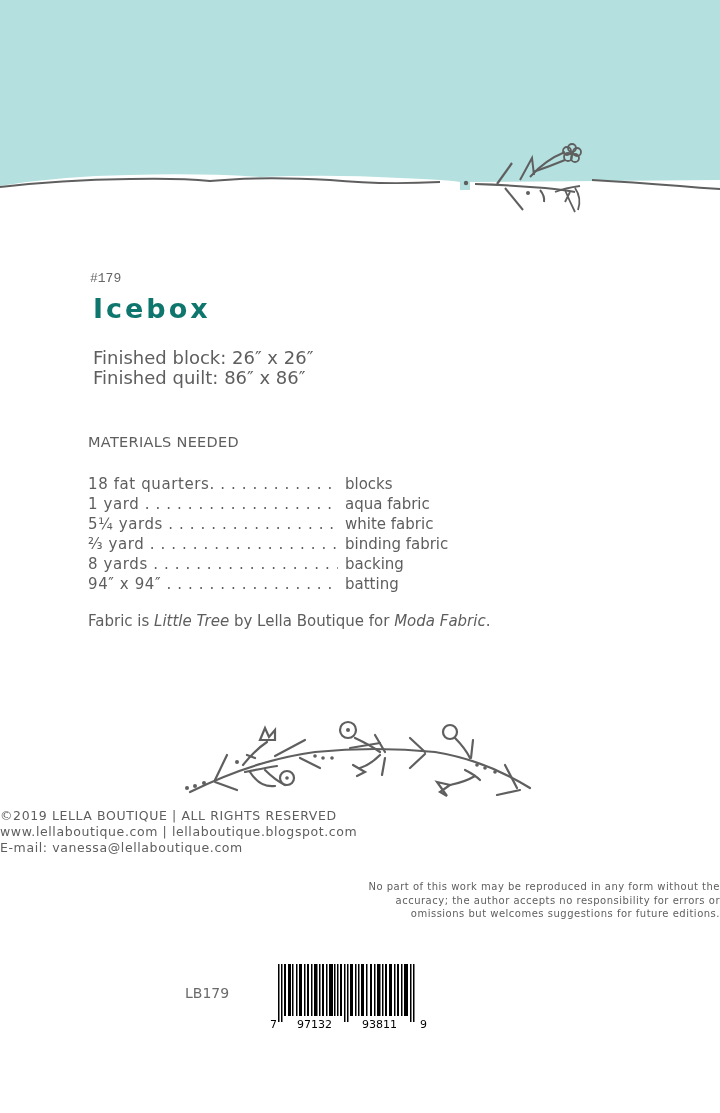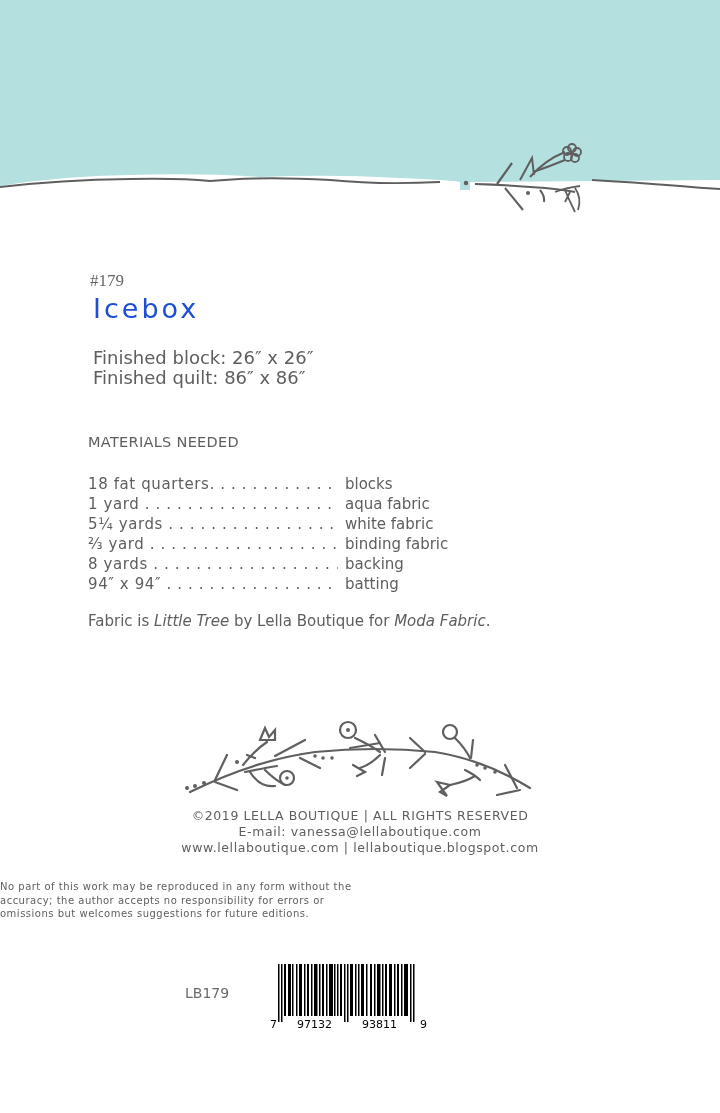"#179" .pattern-number { font-family: Liberation Serif, serif -> Liberation Mono, monospace; font-size: 17px -> 13px }
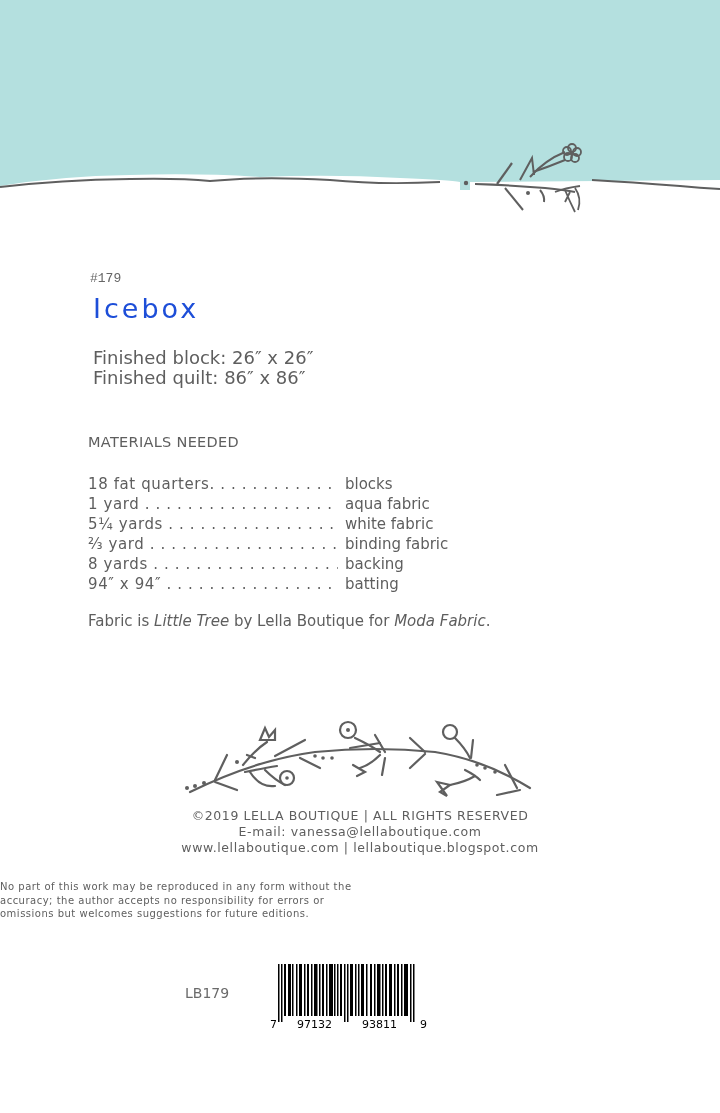"Icebox" .pattern-title { color: #1d4ed8 -> #0f766e; font-weight: normal -> bold }
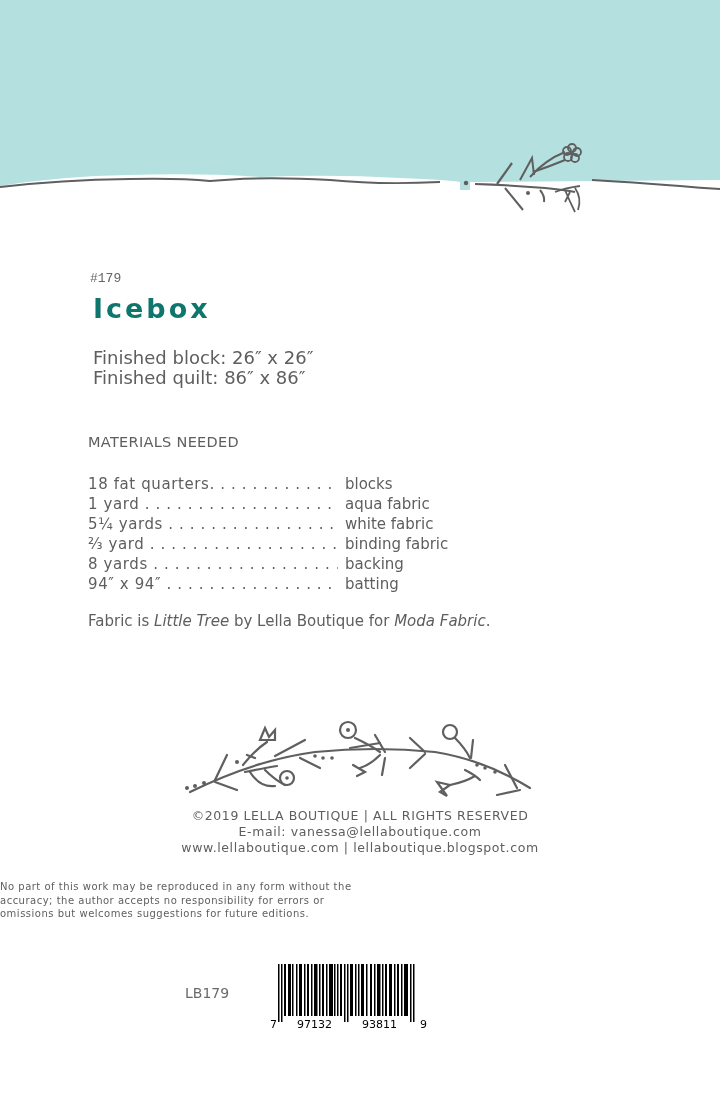"©2019 LELLA BOUTIQUE | ALL" .copyright-block { text-align: center -> left }
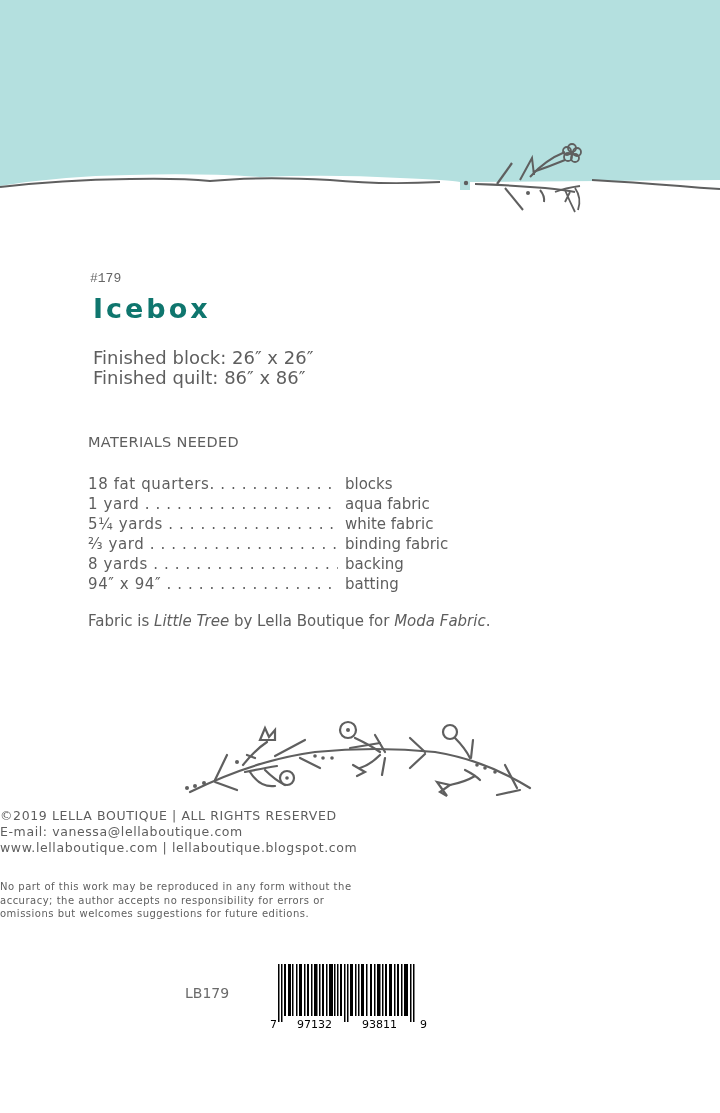"E-mail: vanessa@lellaboutique.com" div { order: before "www.lellaboutique.com |" -> after "www.lellaboutique.com |" }
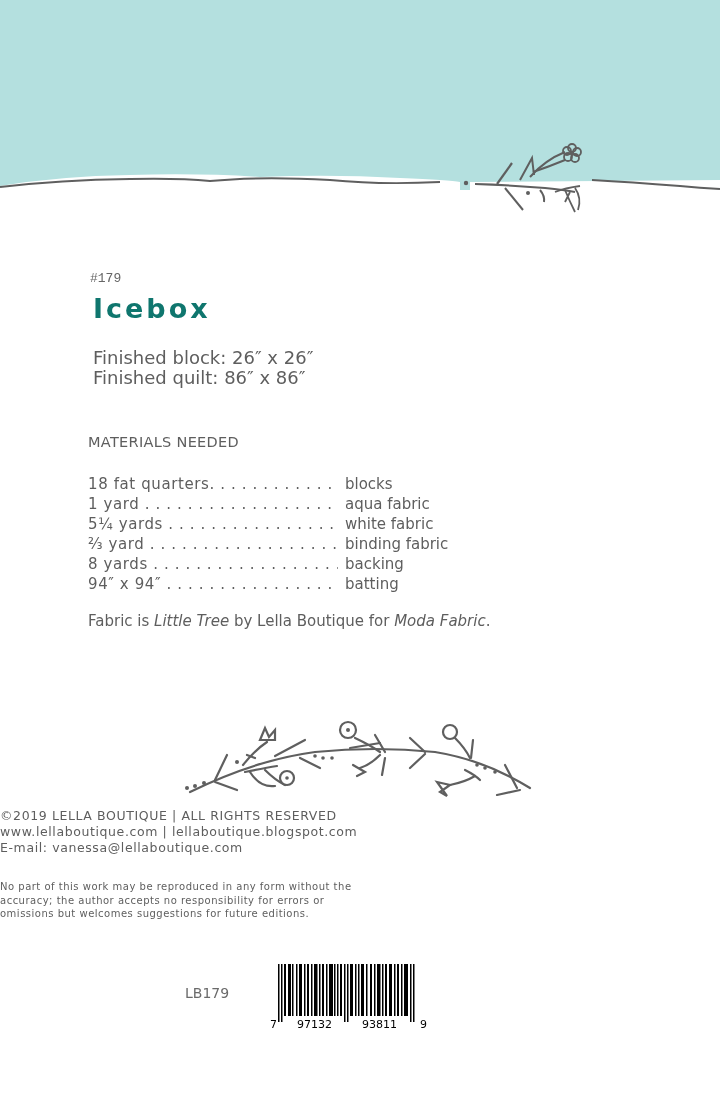"No part of this work" .disclaimer { text-align: left -> right }
